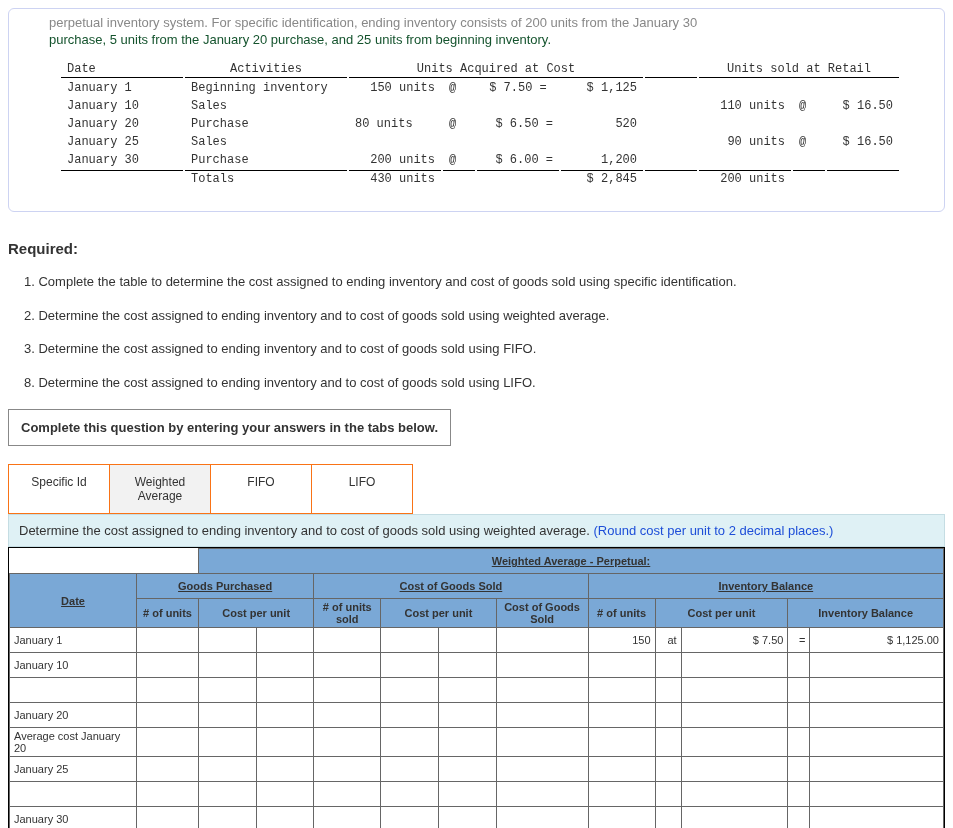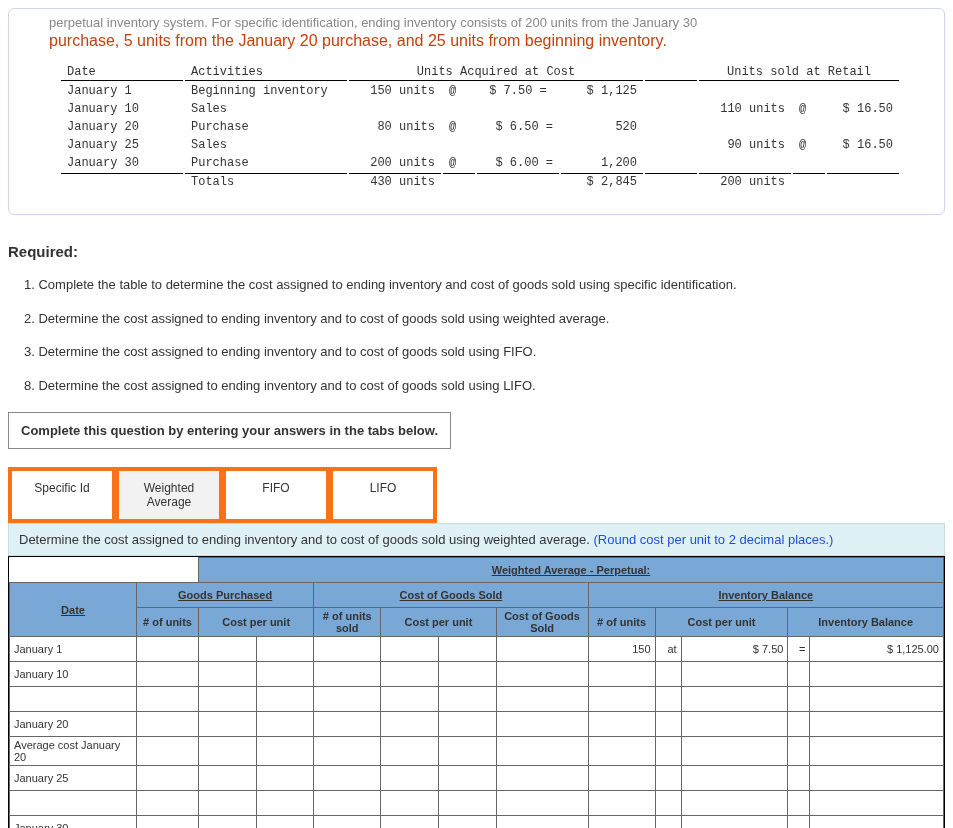"purchase, 5 units from the" .intro2 { color: #c2410c -> #14532d; font-size: 16px -> 13px }
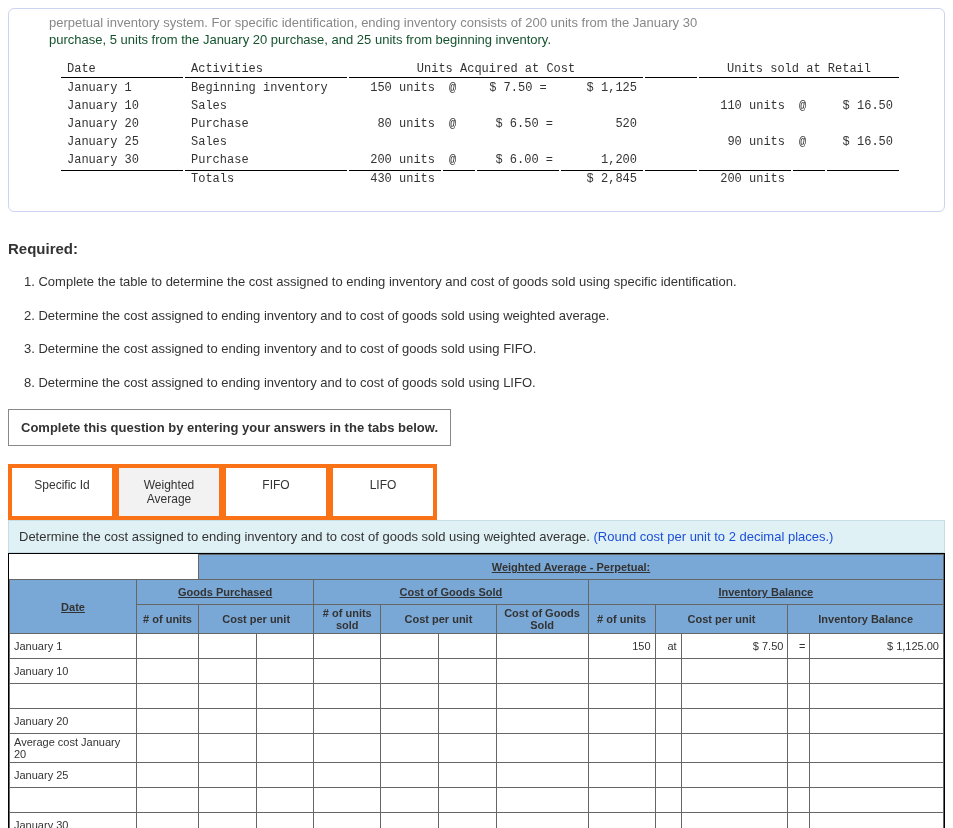"Activities" td { text-align: left -> center }
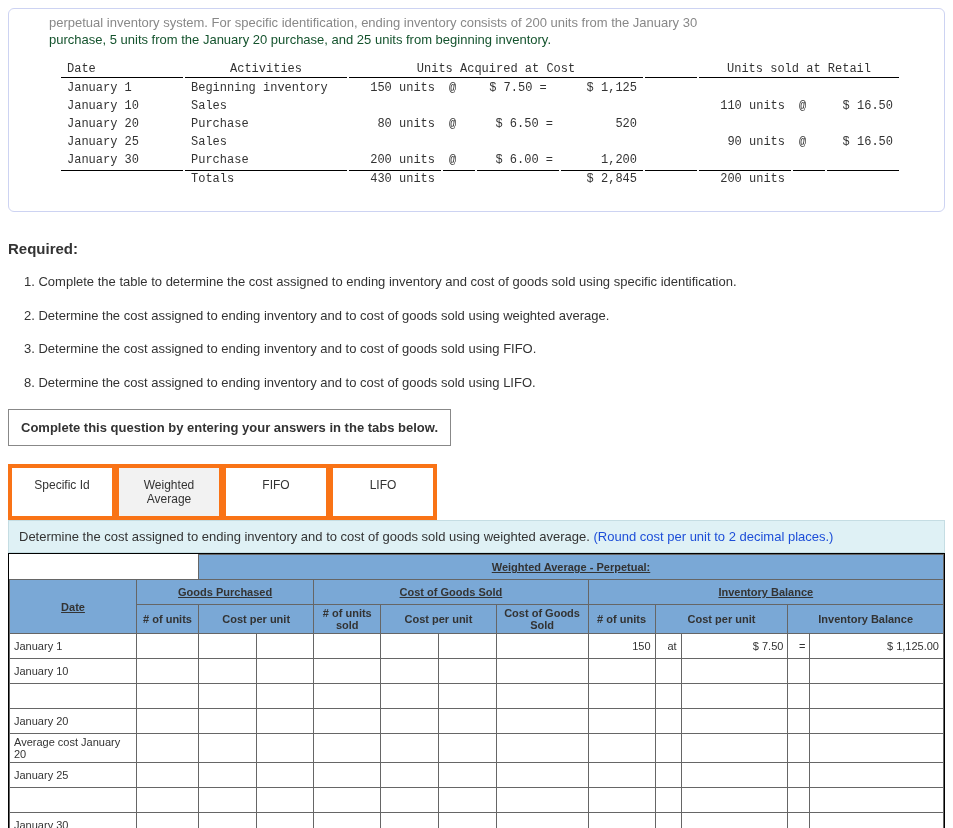"80 units" td { text-align: right -> left }
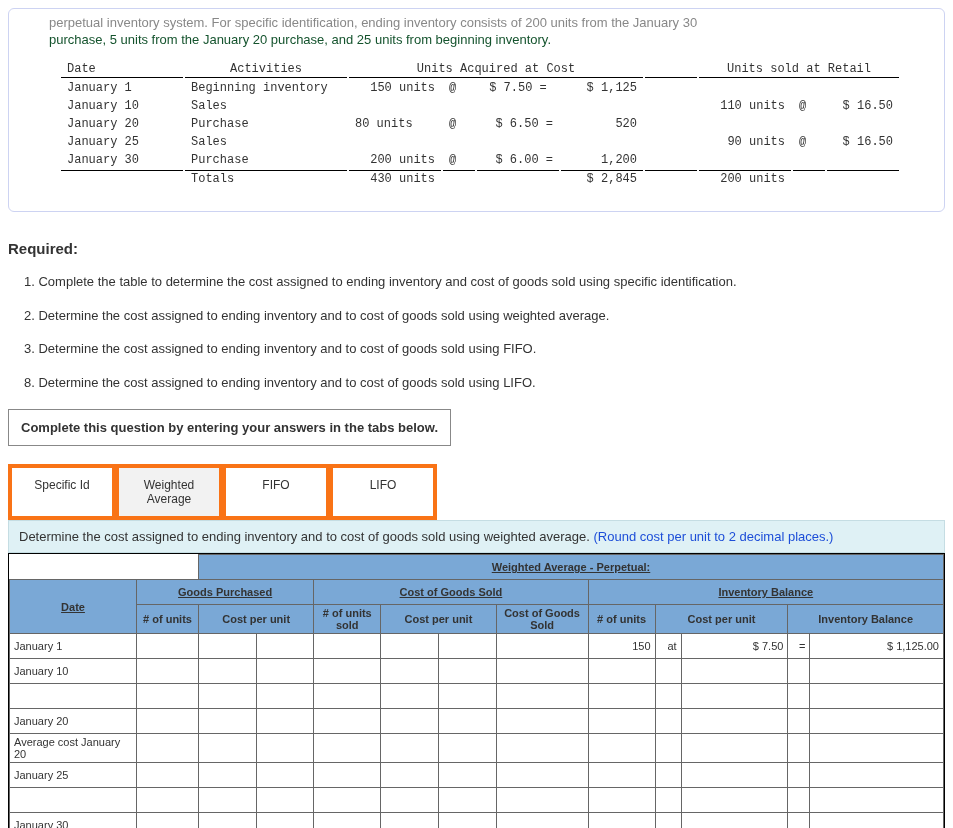"Specific Id" .tab { border: 4px solid #f97316 -> 1px solid #f97316 }
